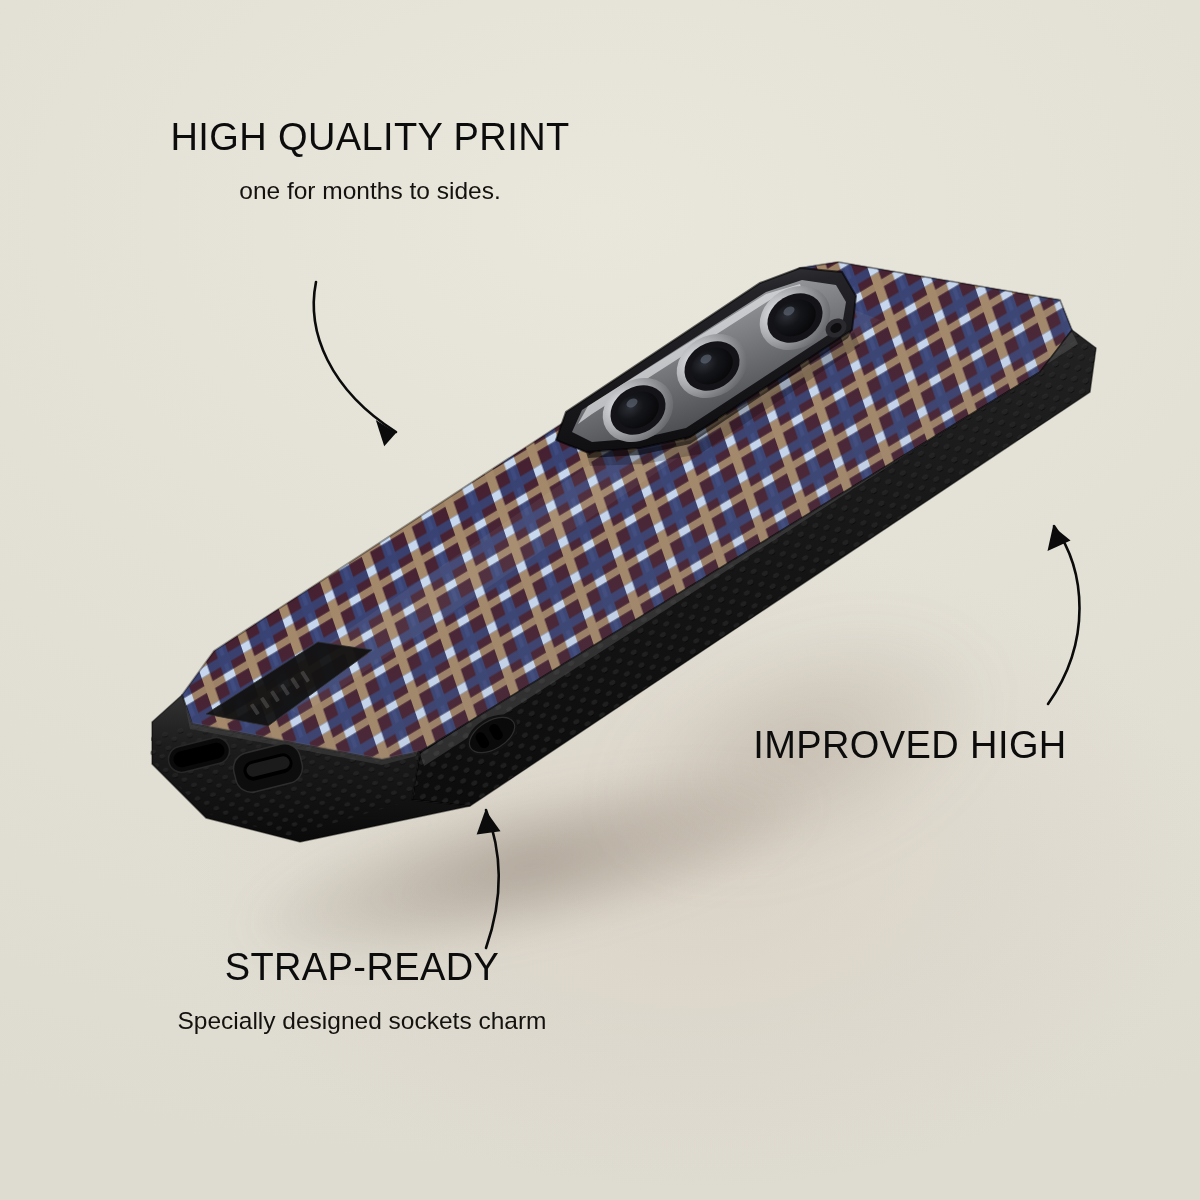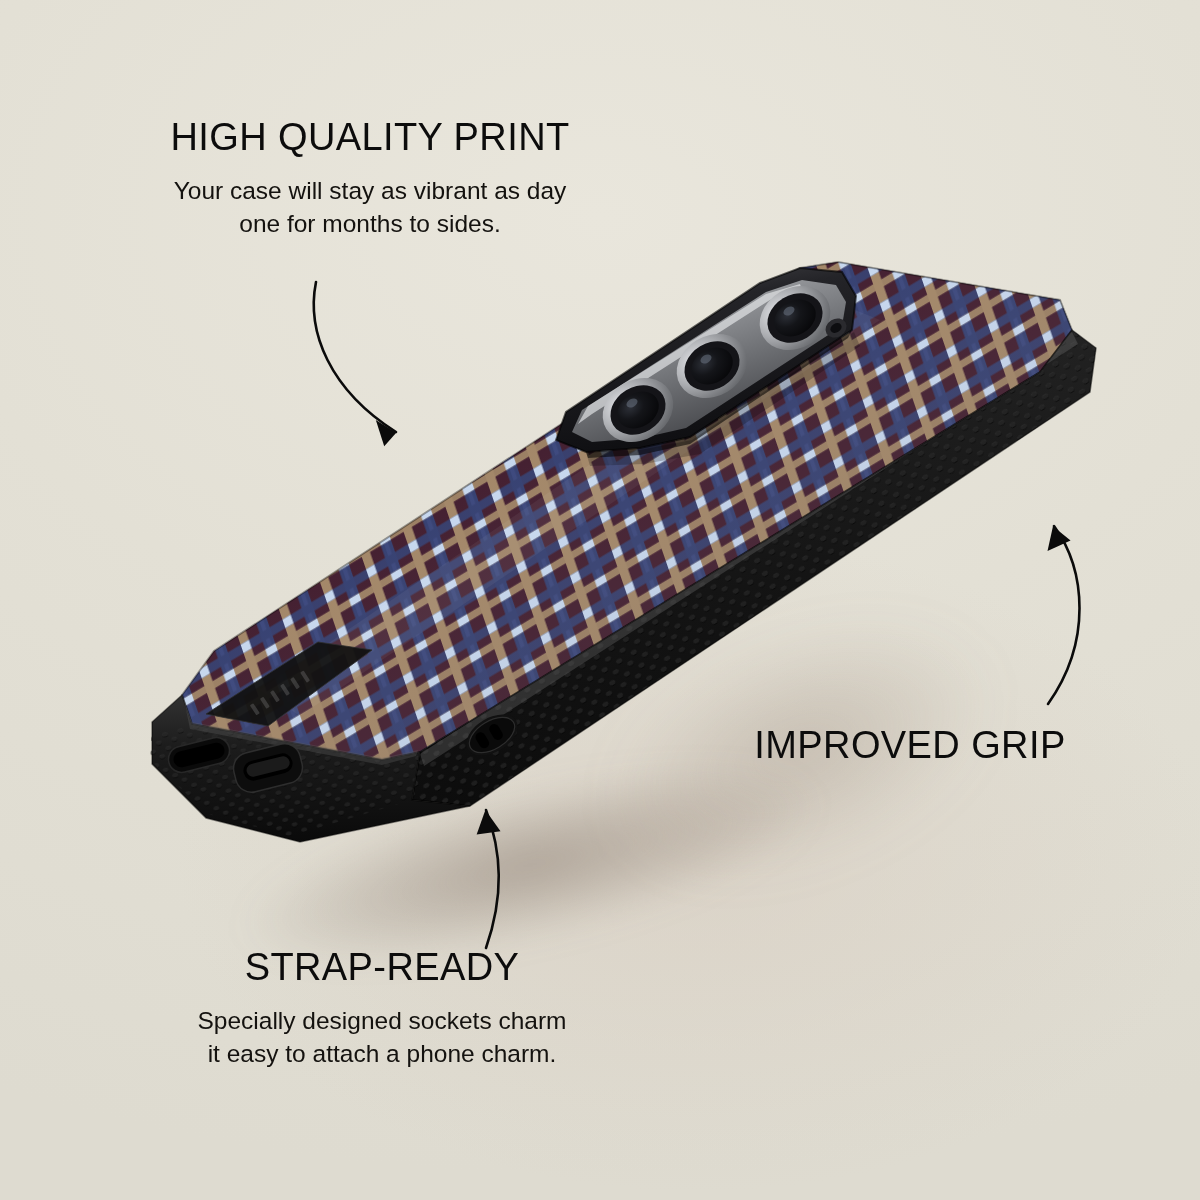"Your case will stay as" div { html: <div>Your case will stay as vibrant as day</div> -> none }
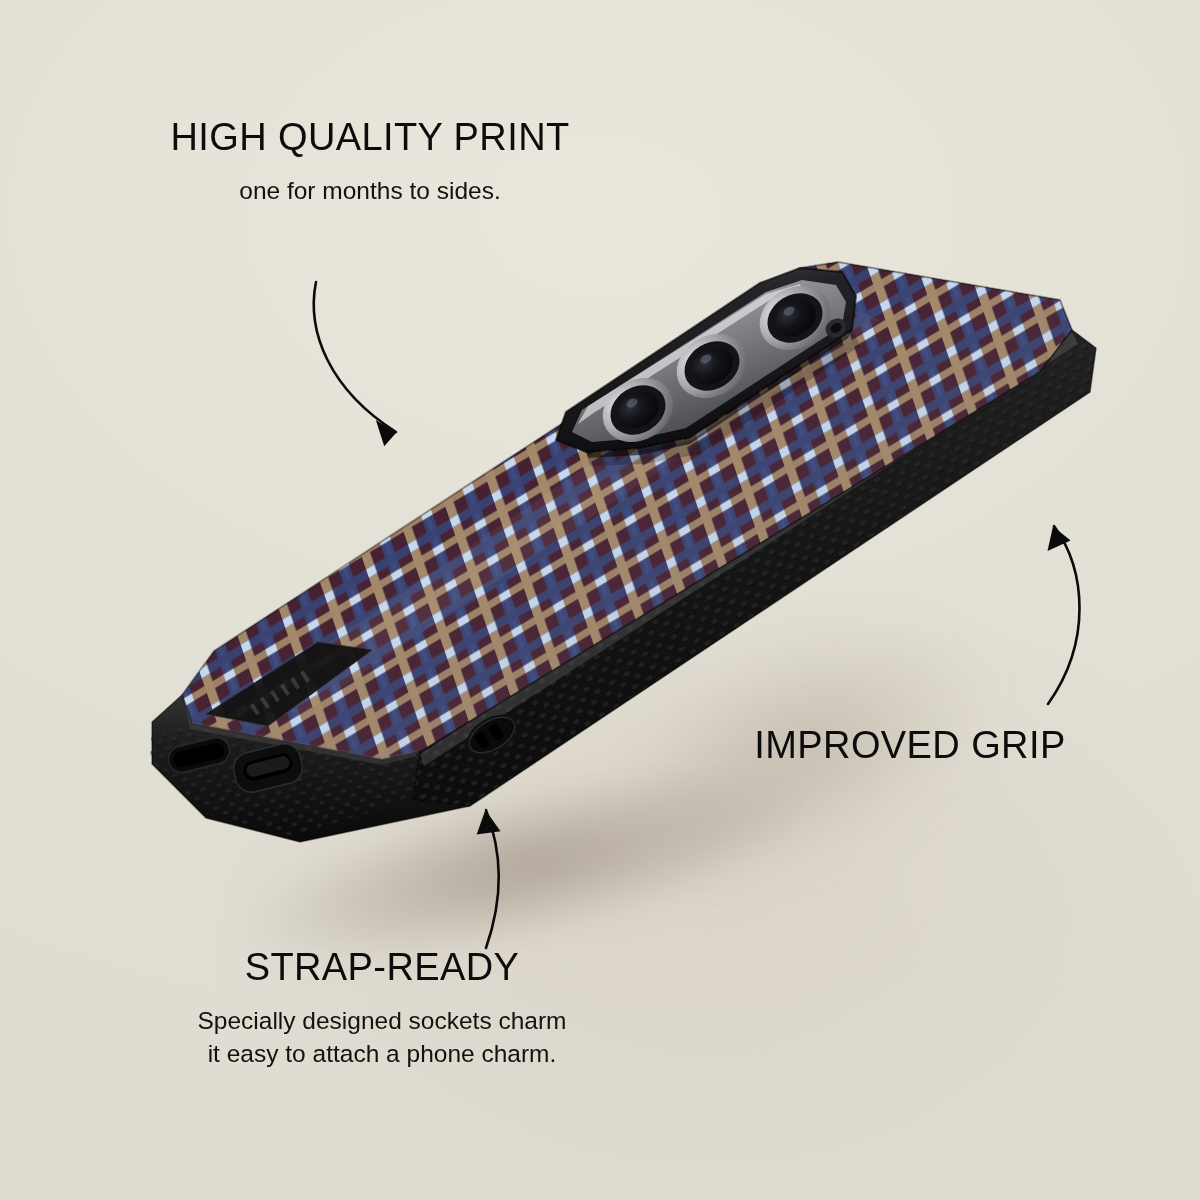"IMPROVED GRIP" div.ttl { text: GRIP -> HIGH }
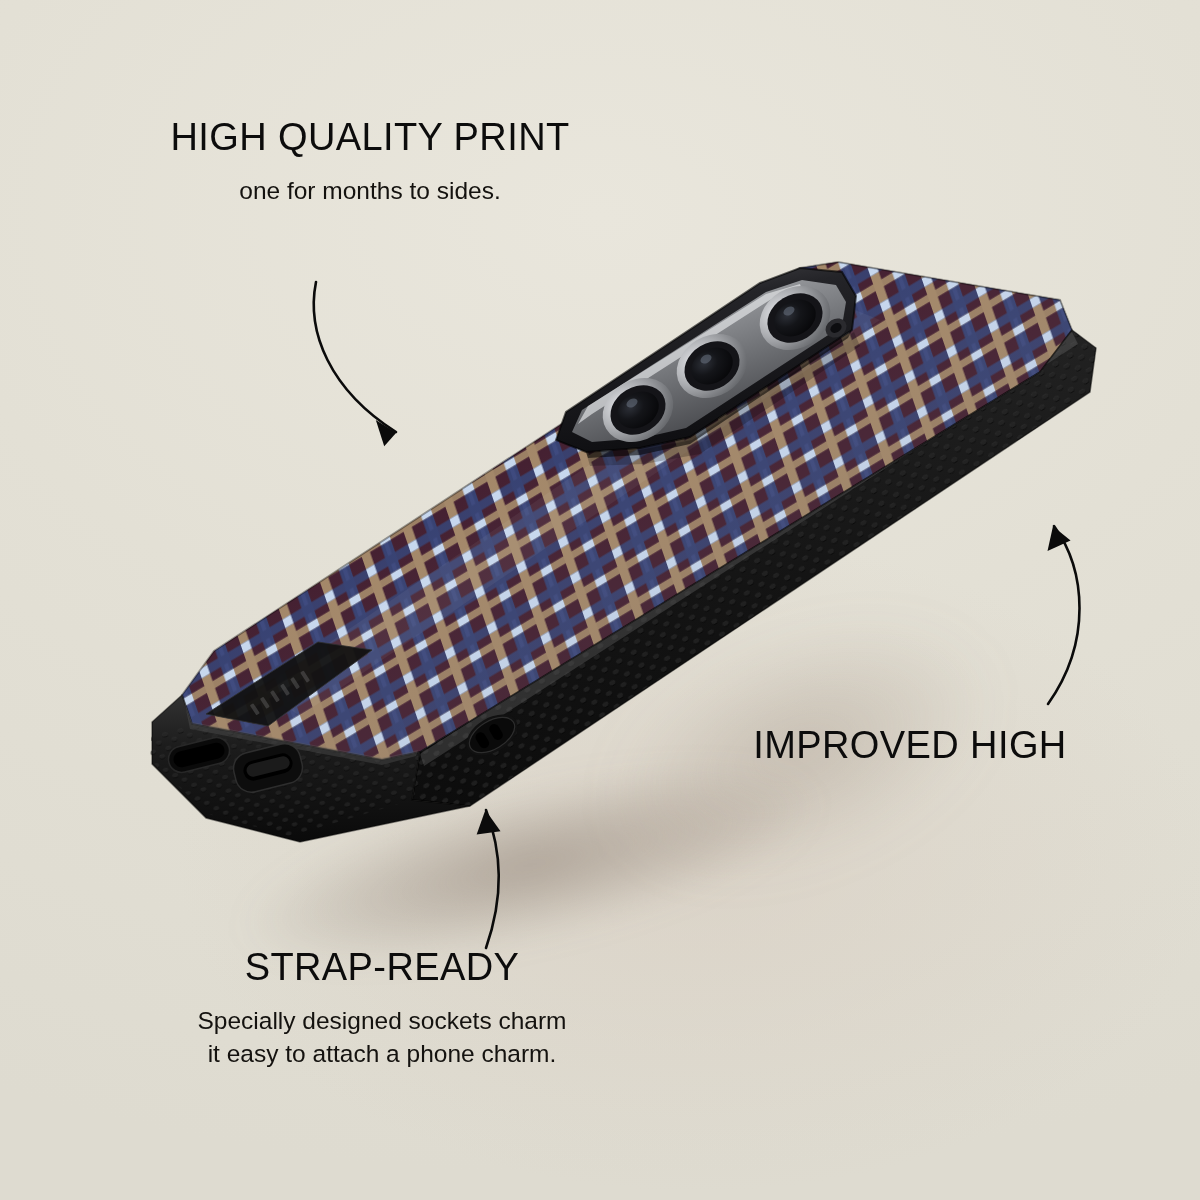"STRAP-READY" #f-strap { left: 112px -> 92px }
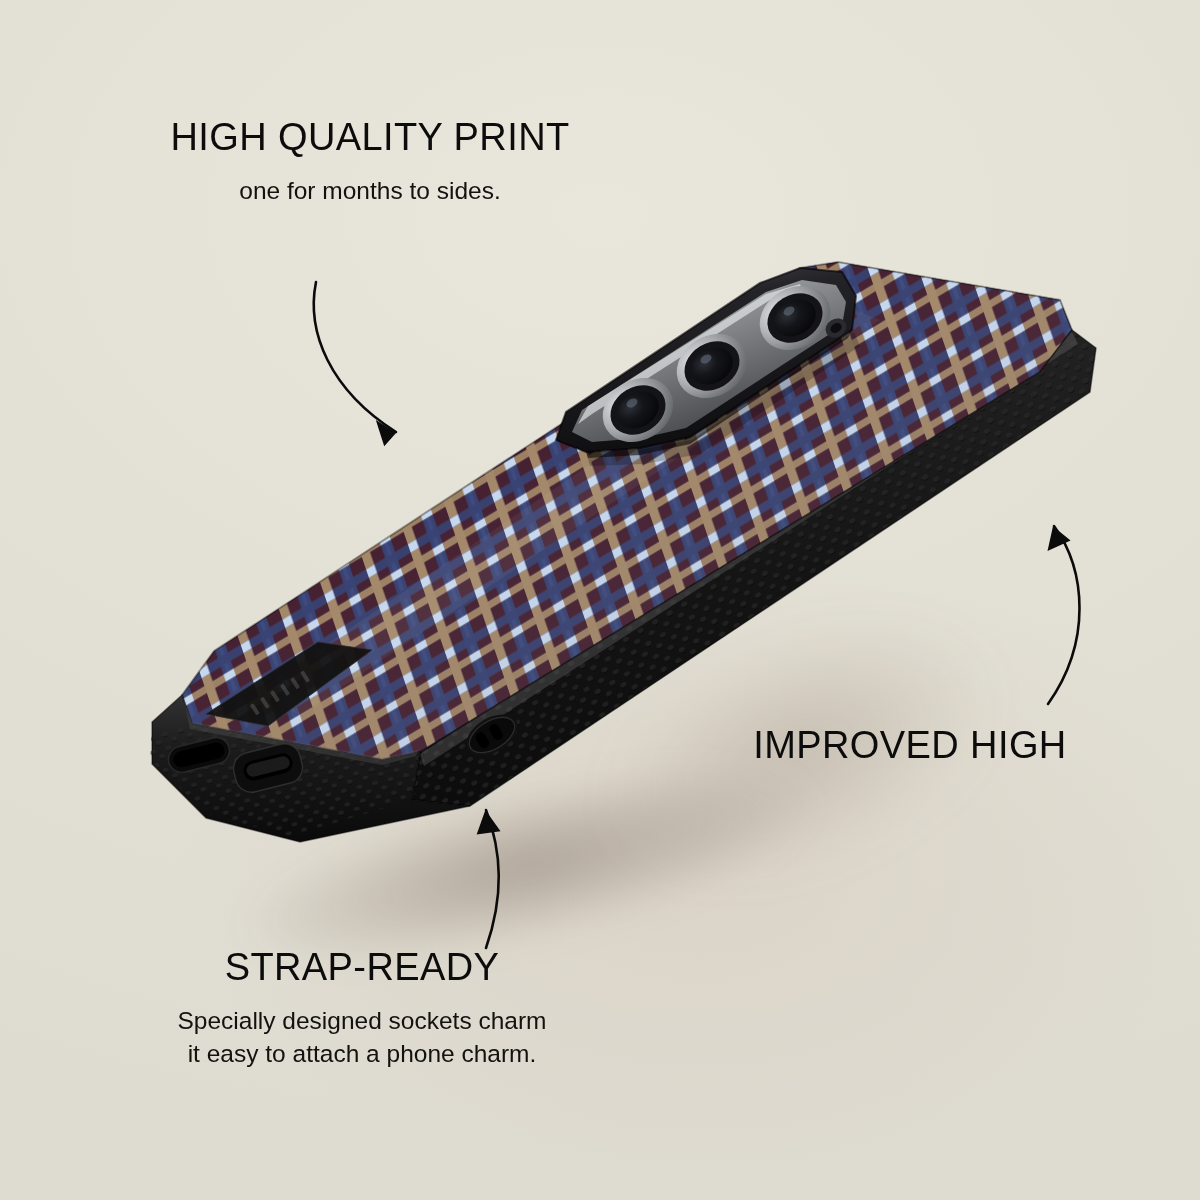"it easy to attach a" div { html: <div>it easy to attach a phone charm.</div> -> none }
